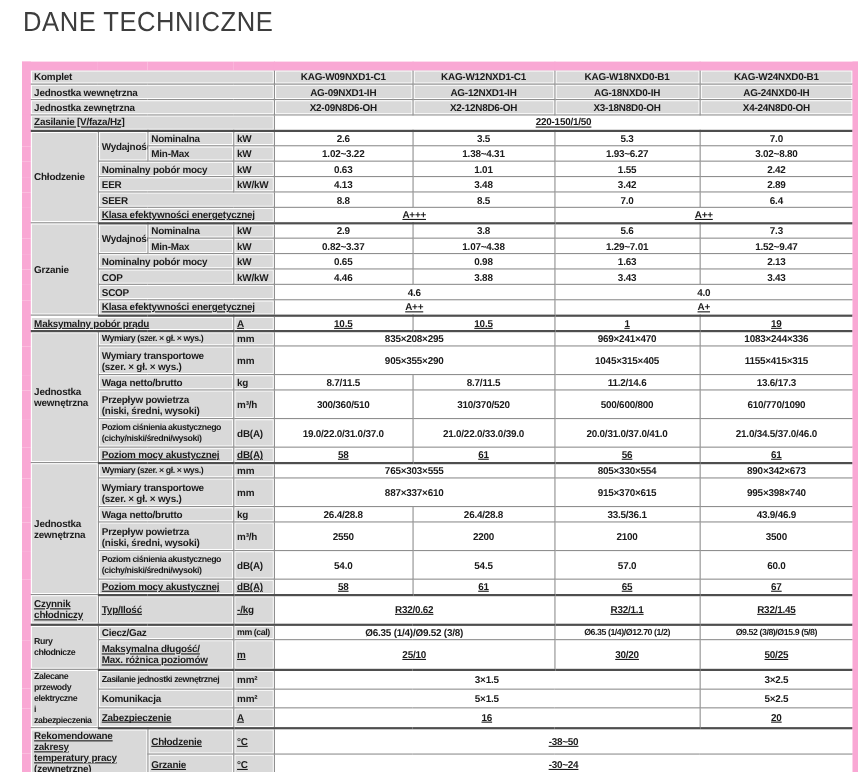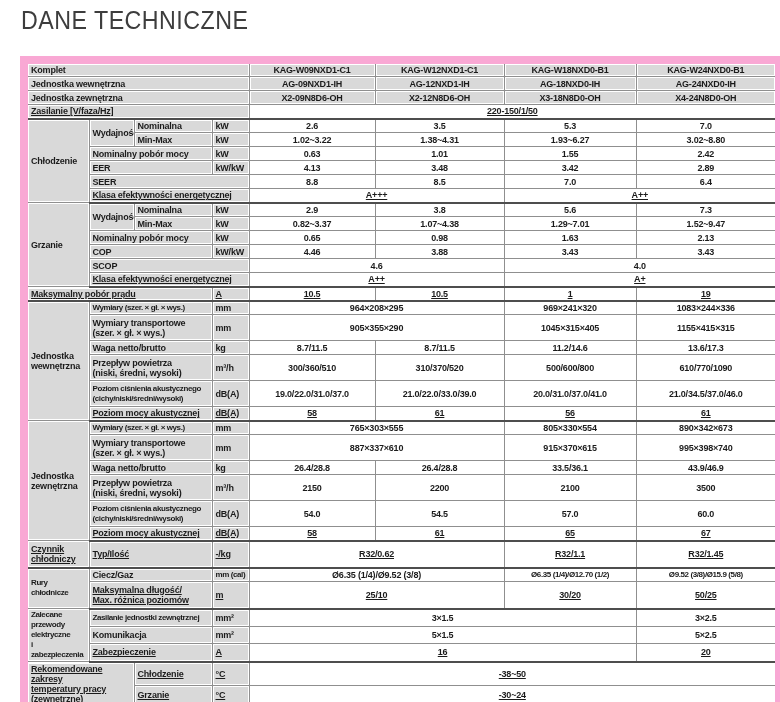"964×208×295" td.c { text: 964 -> 835 }
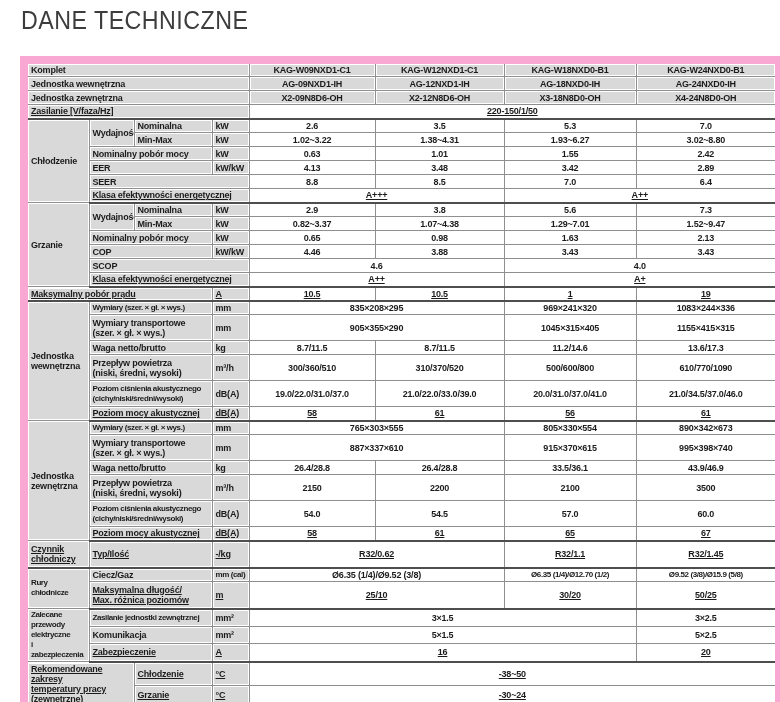"969×241×320" td.c { text: 320 -> 470 }
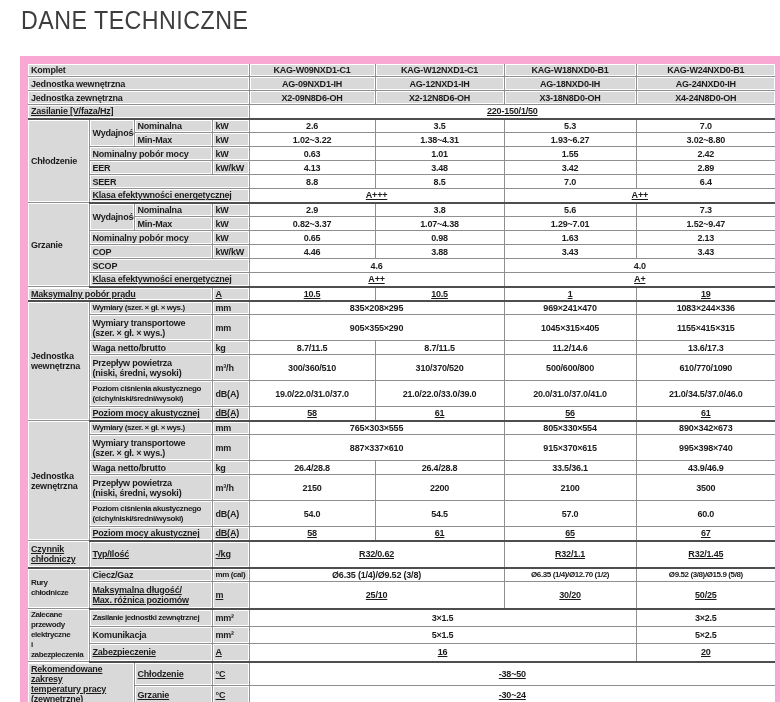"2150" td.c { text: 2150 -> 2550 }
